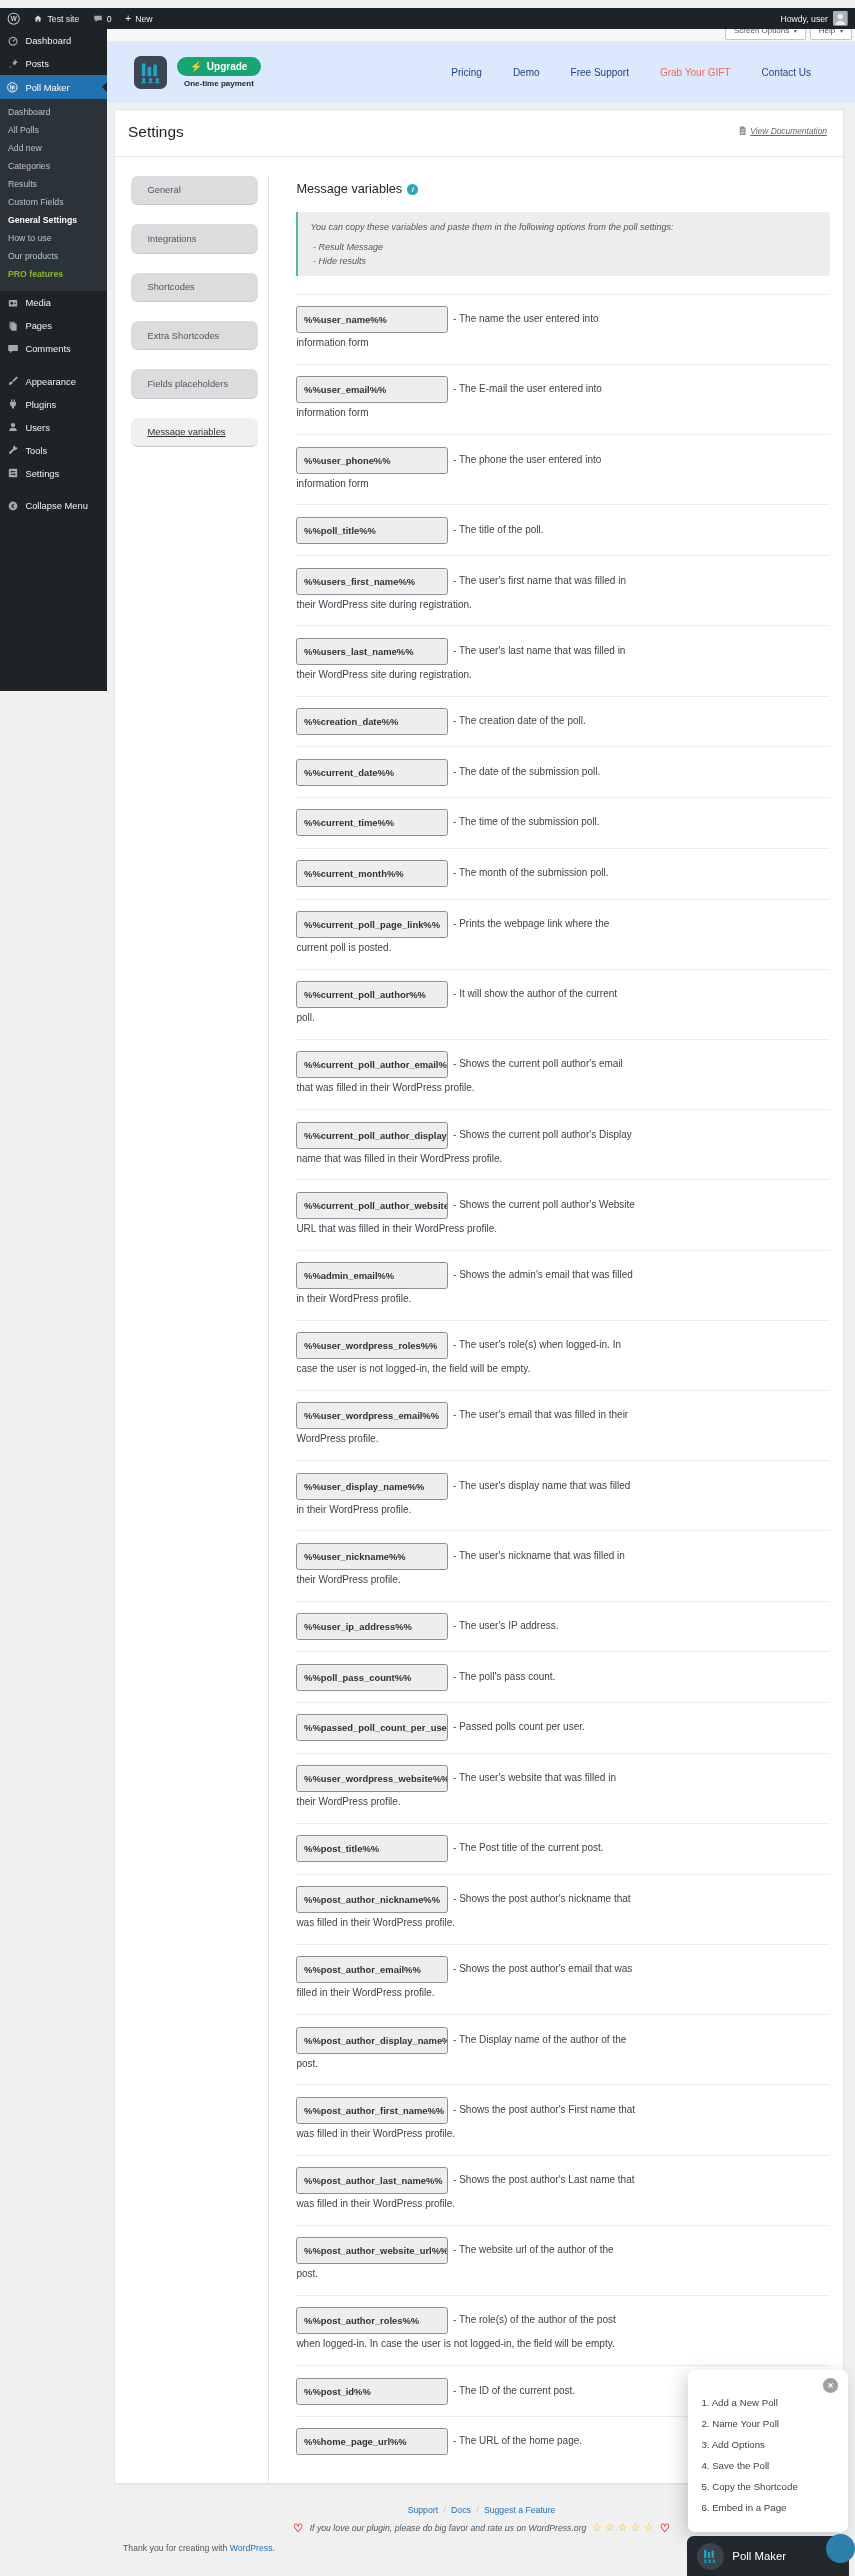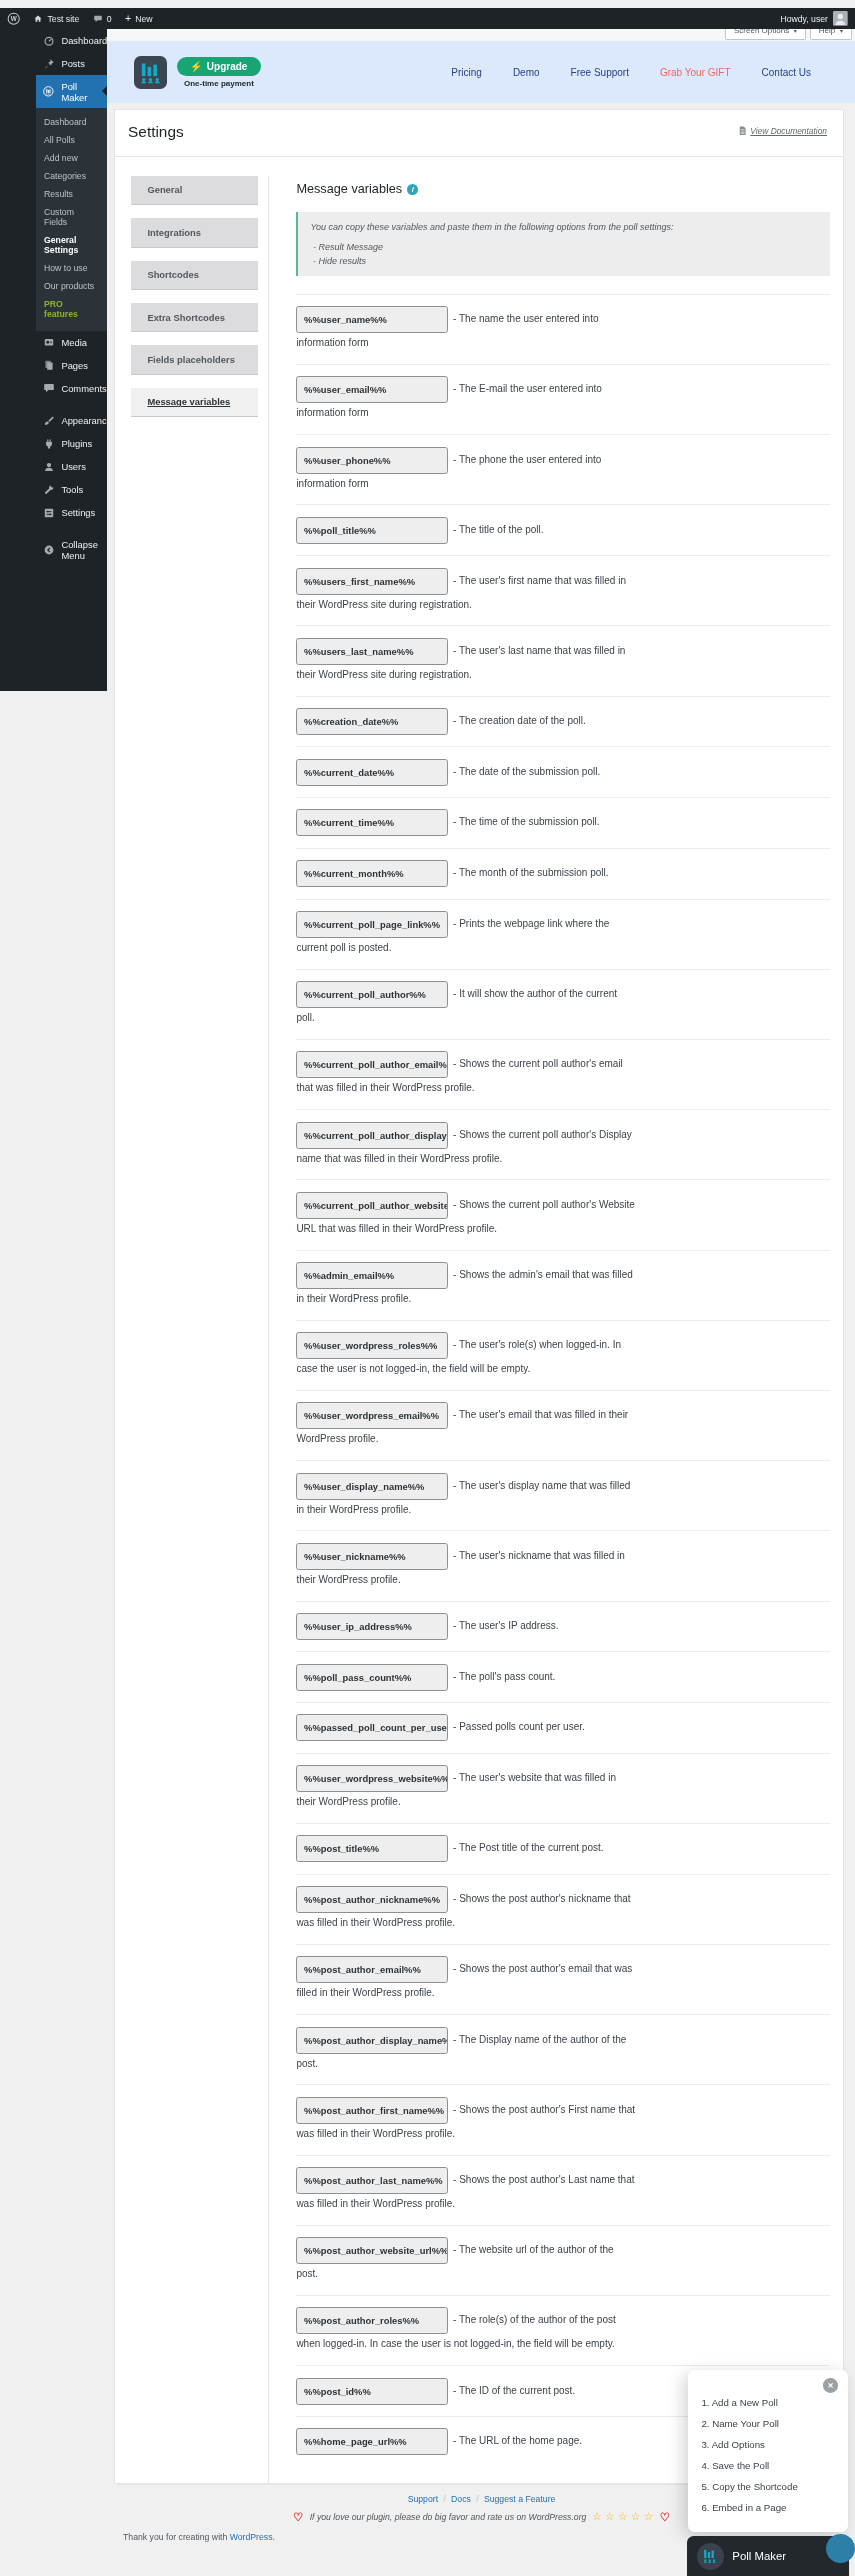"Dashboard" .sidebar { padding-left: 36px -> none }
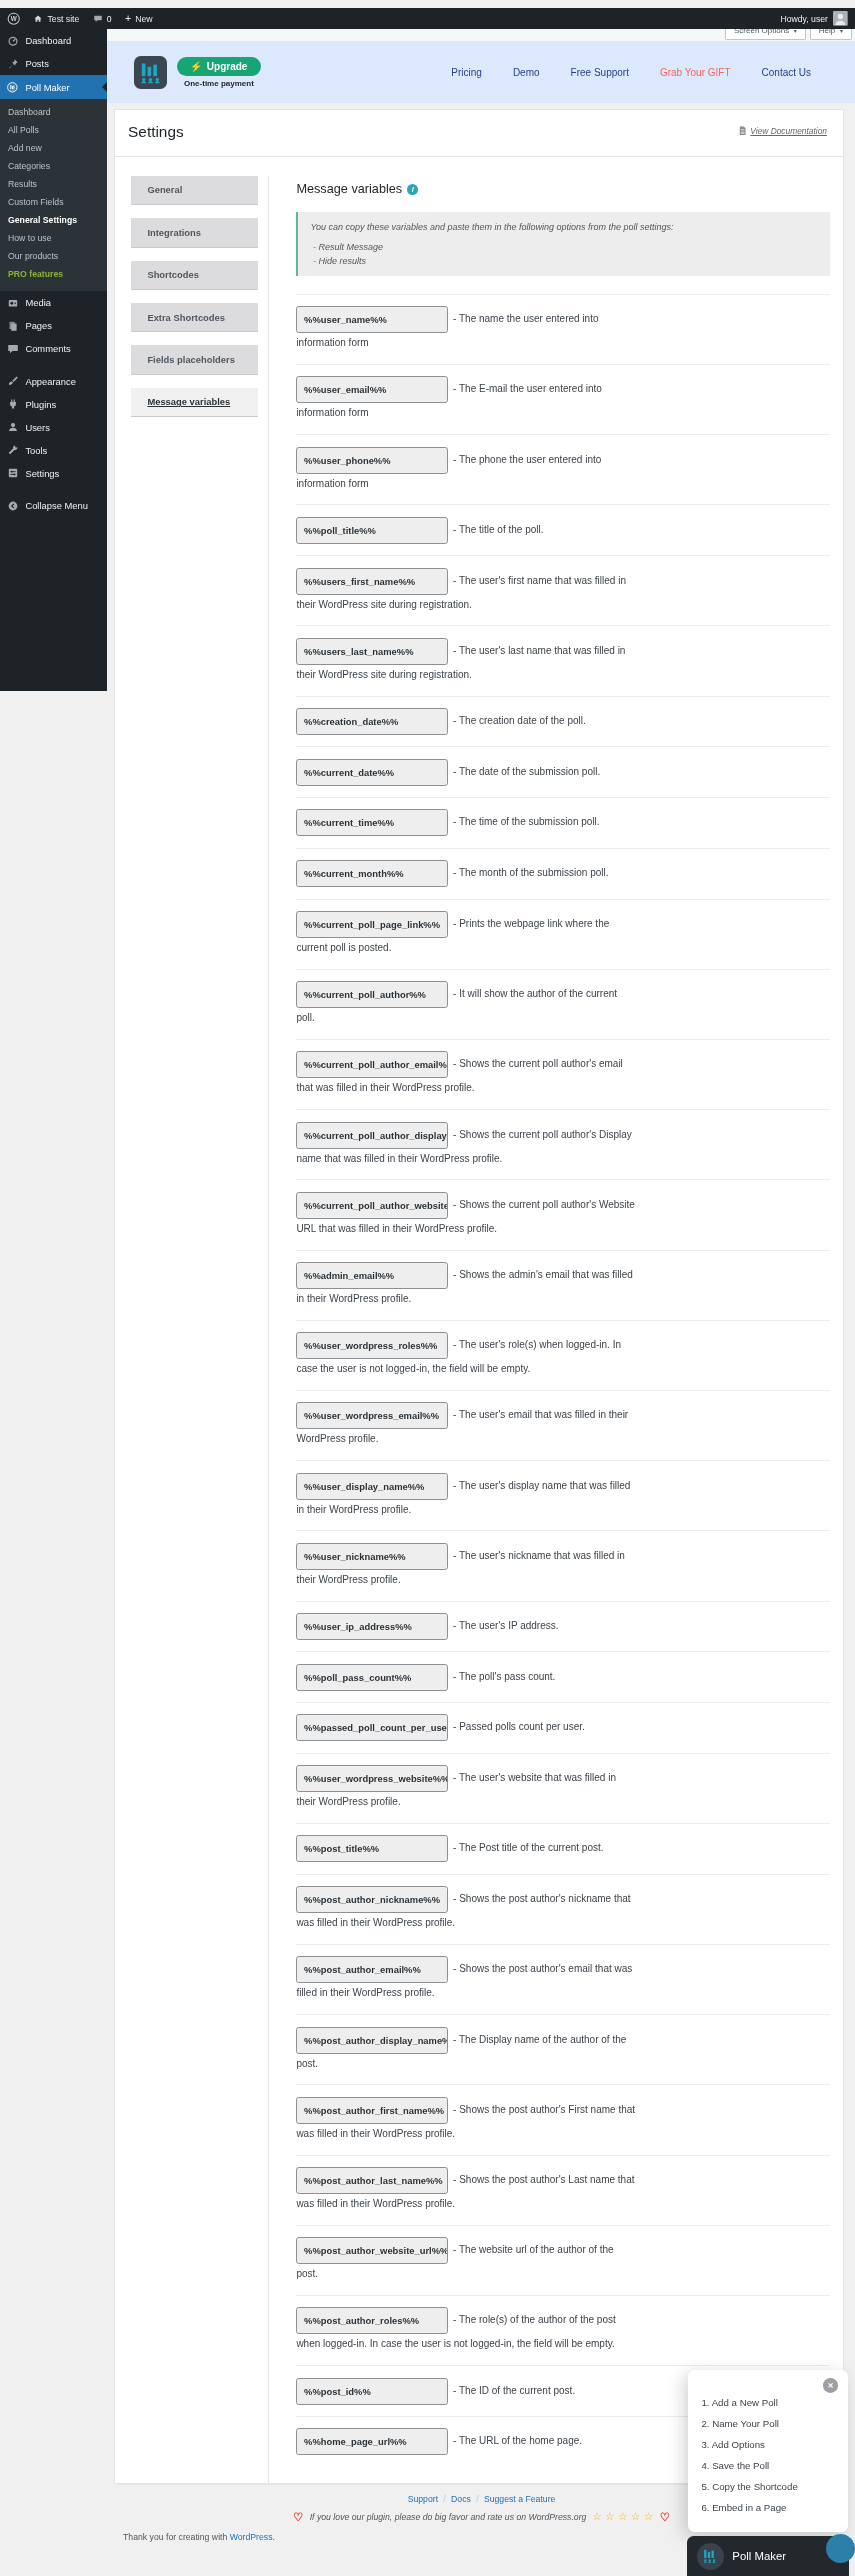"General" .tab { border-radius: none -> 7px; font-weight: bold -> normal; margin-bottom: 13px -> 19px }
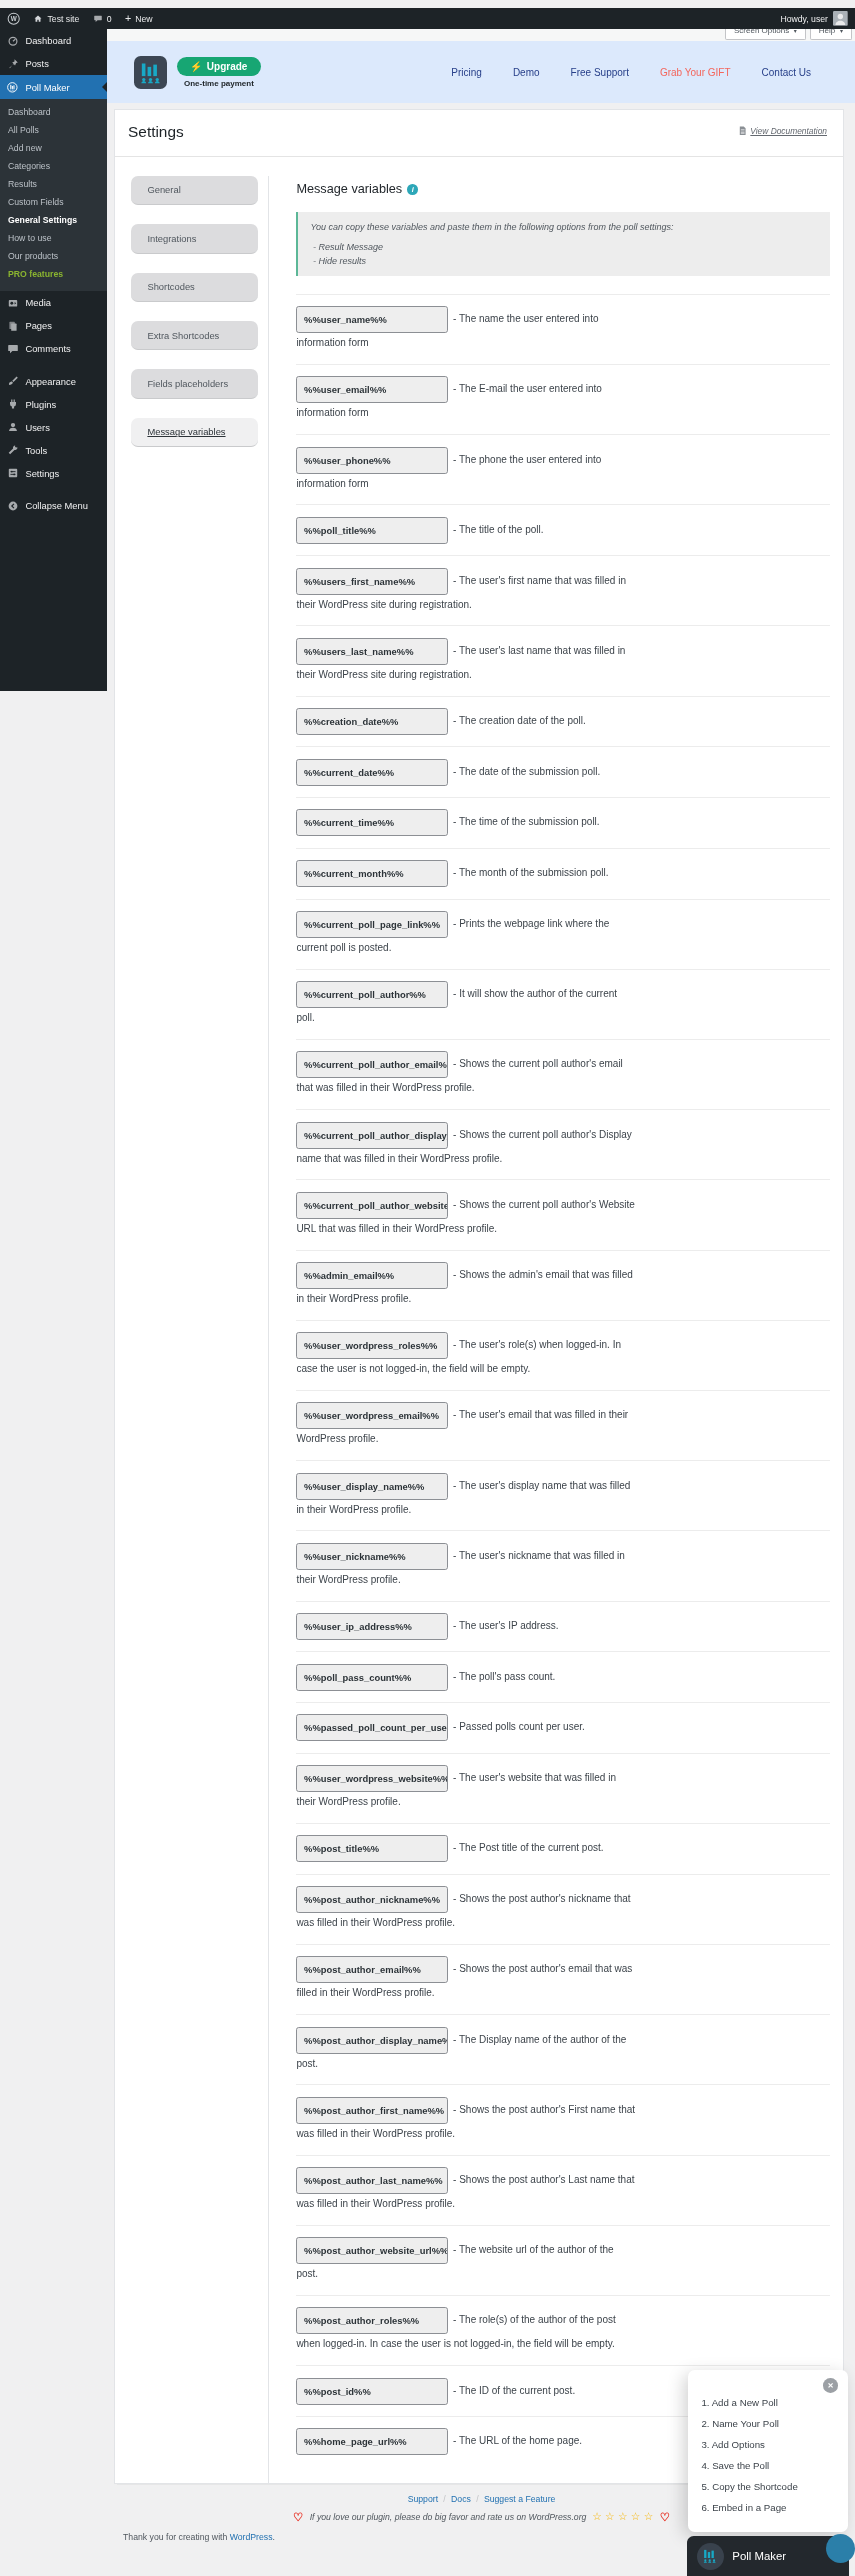"Support / Docs / Suggest" .page-footer { bottom: 15px -> 4px }
